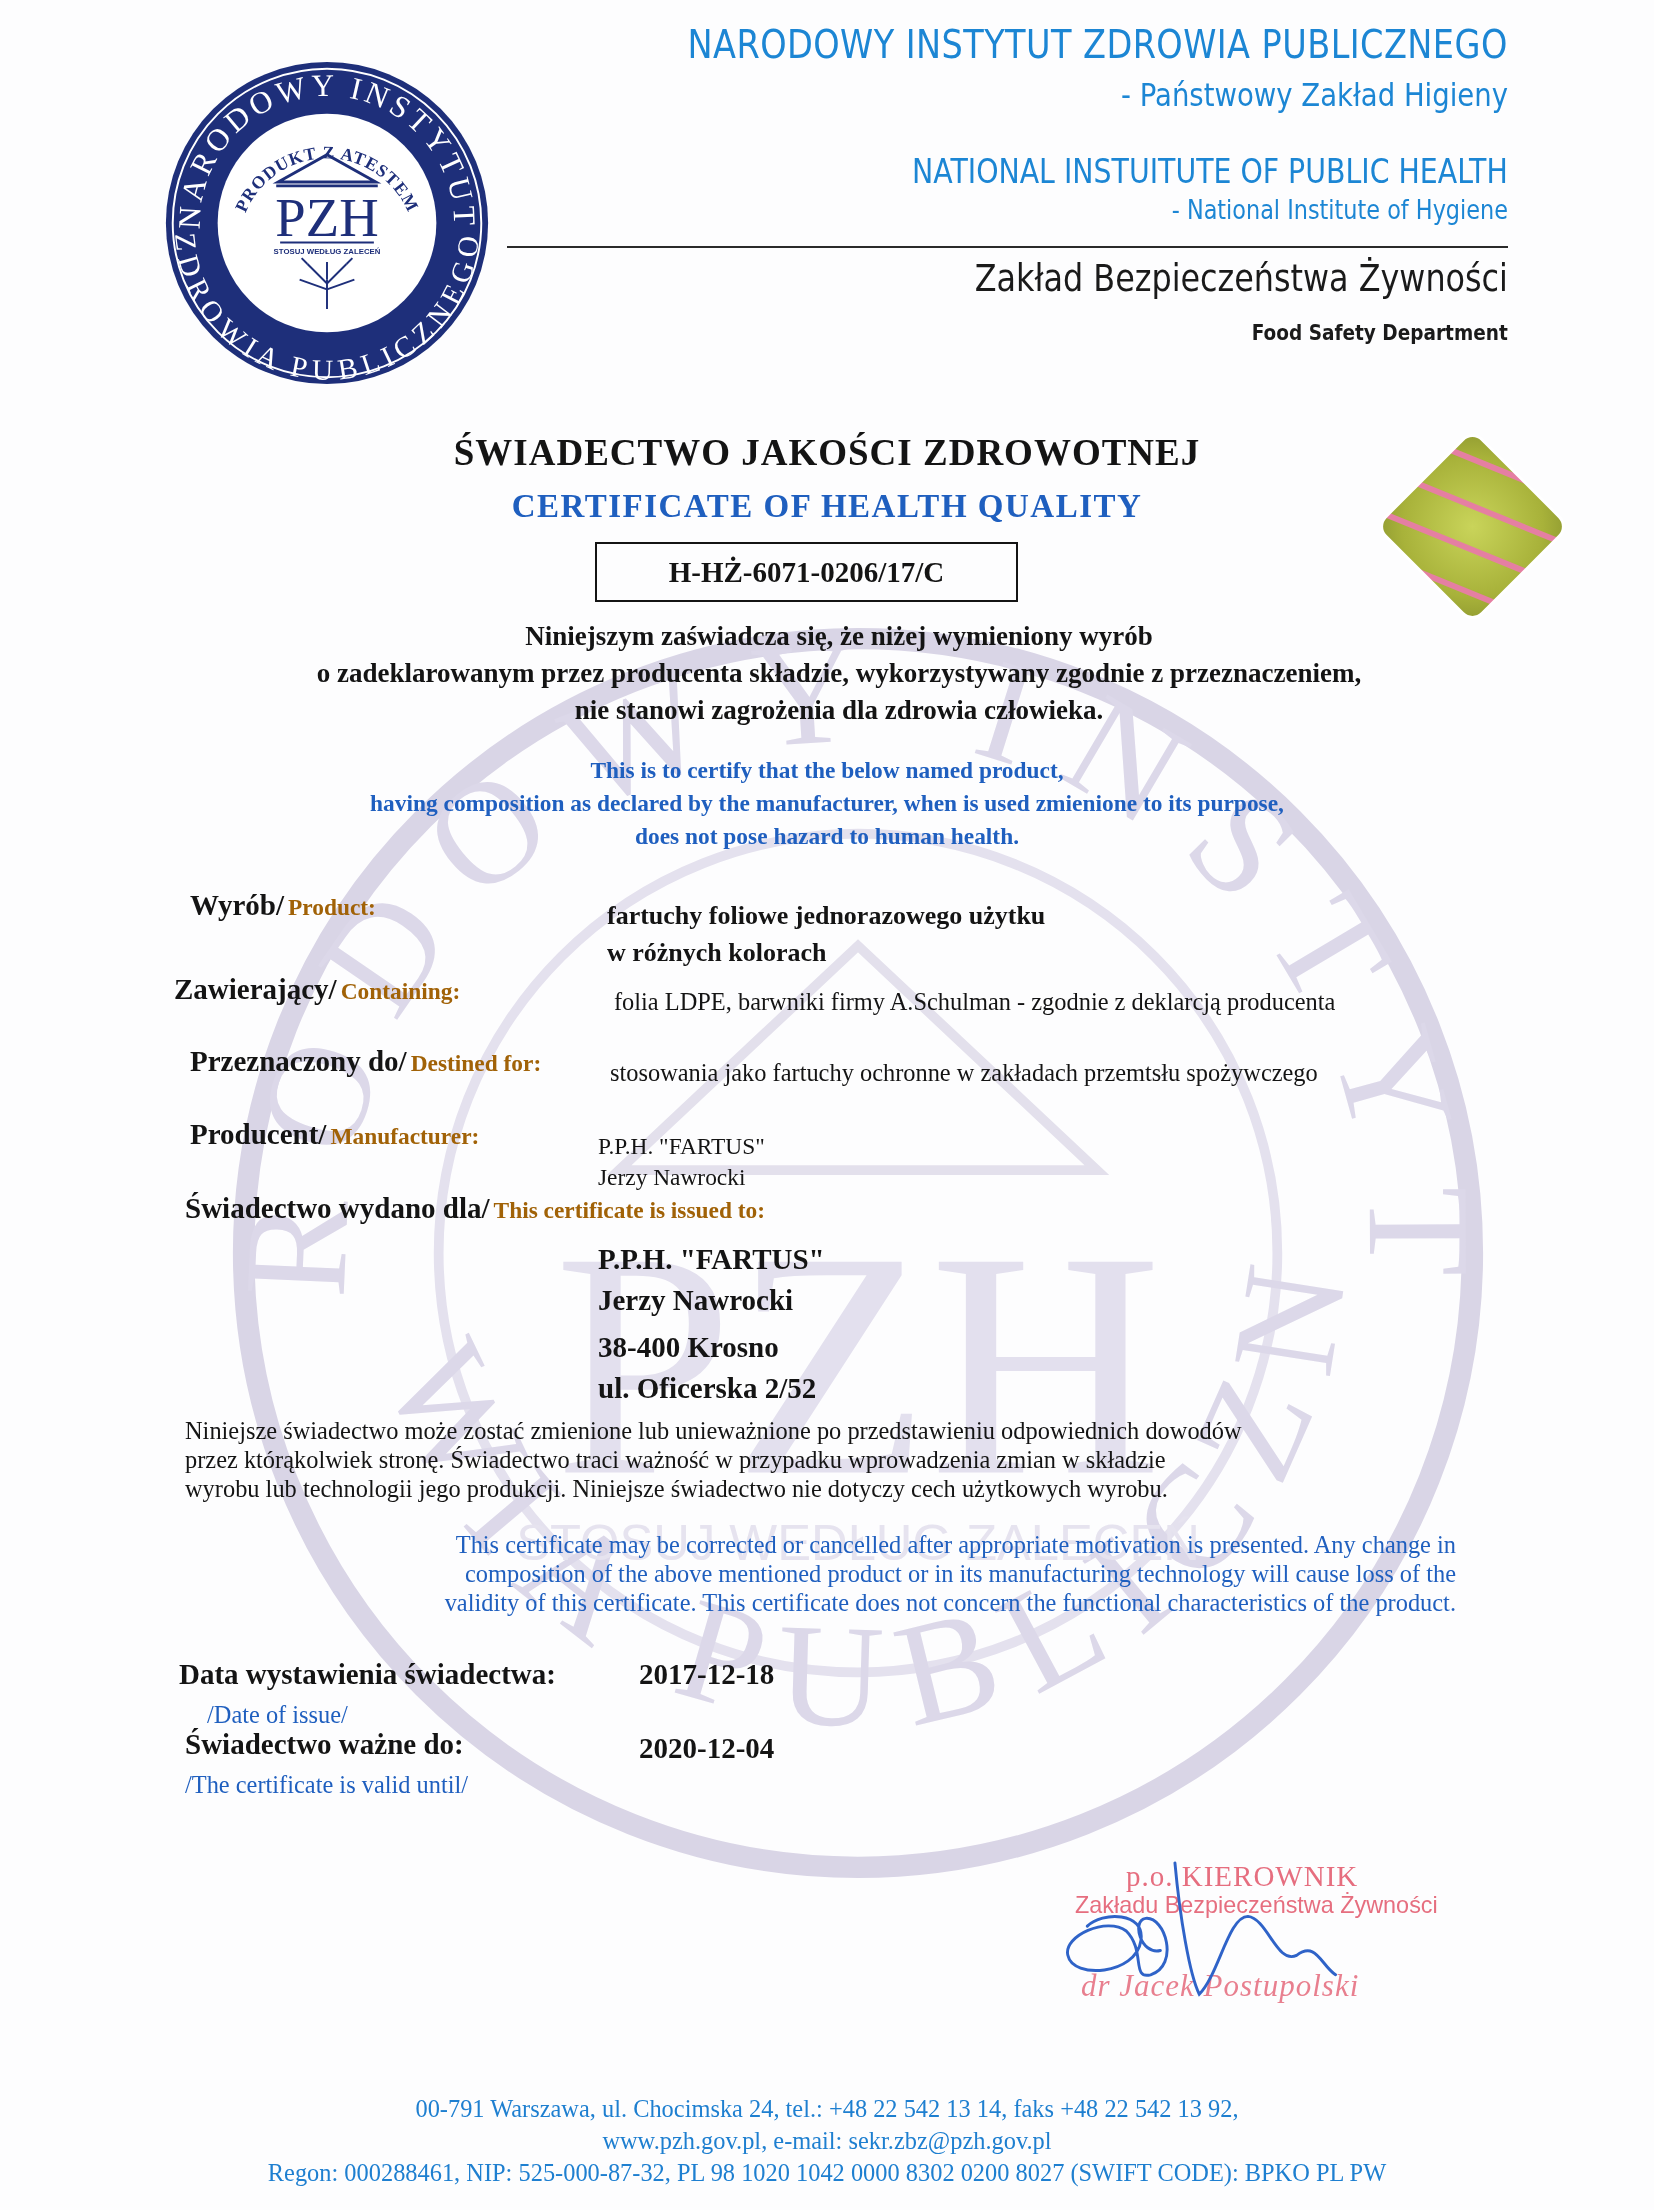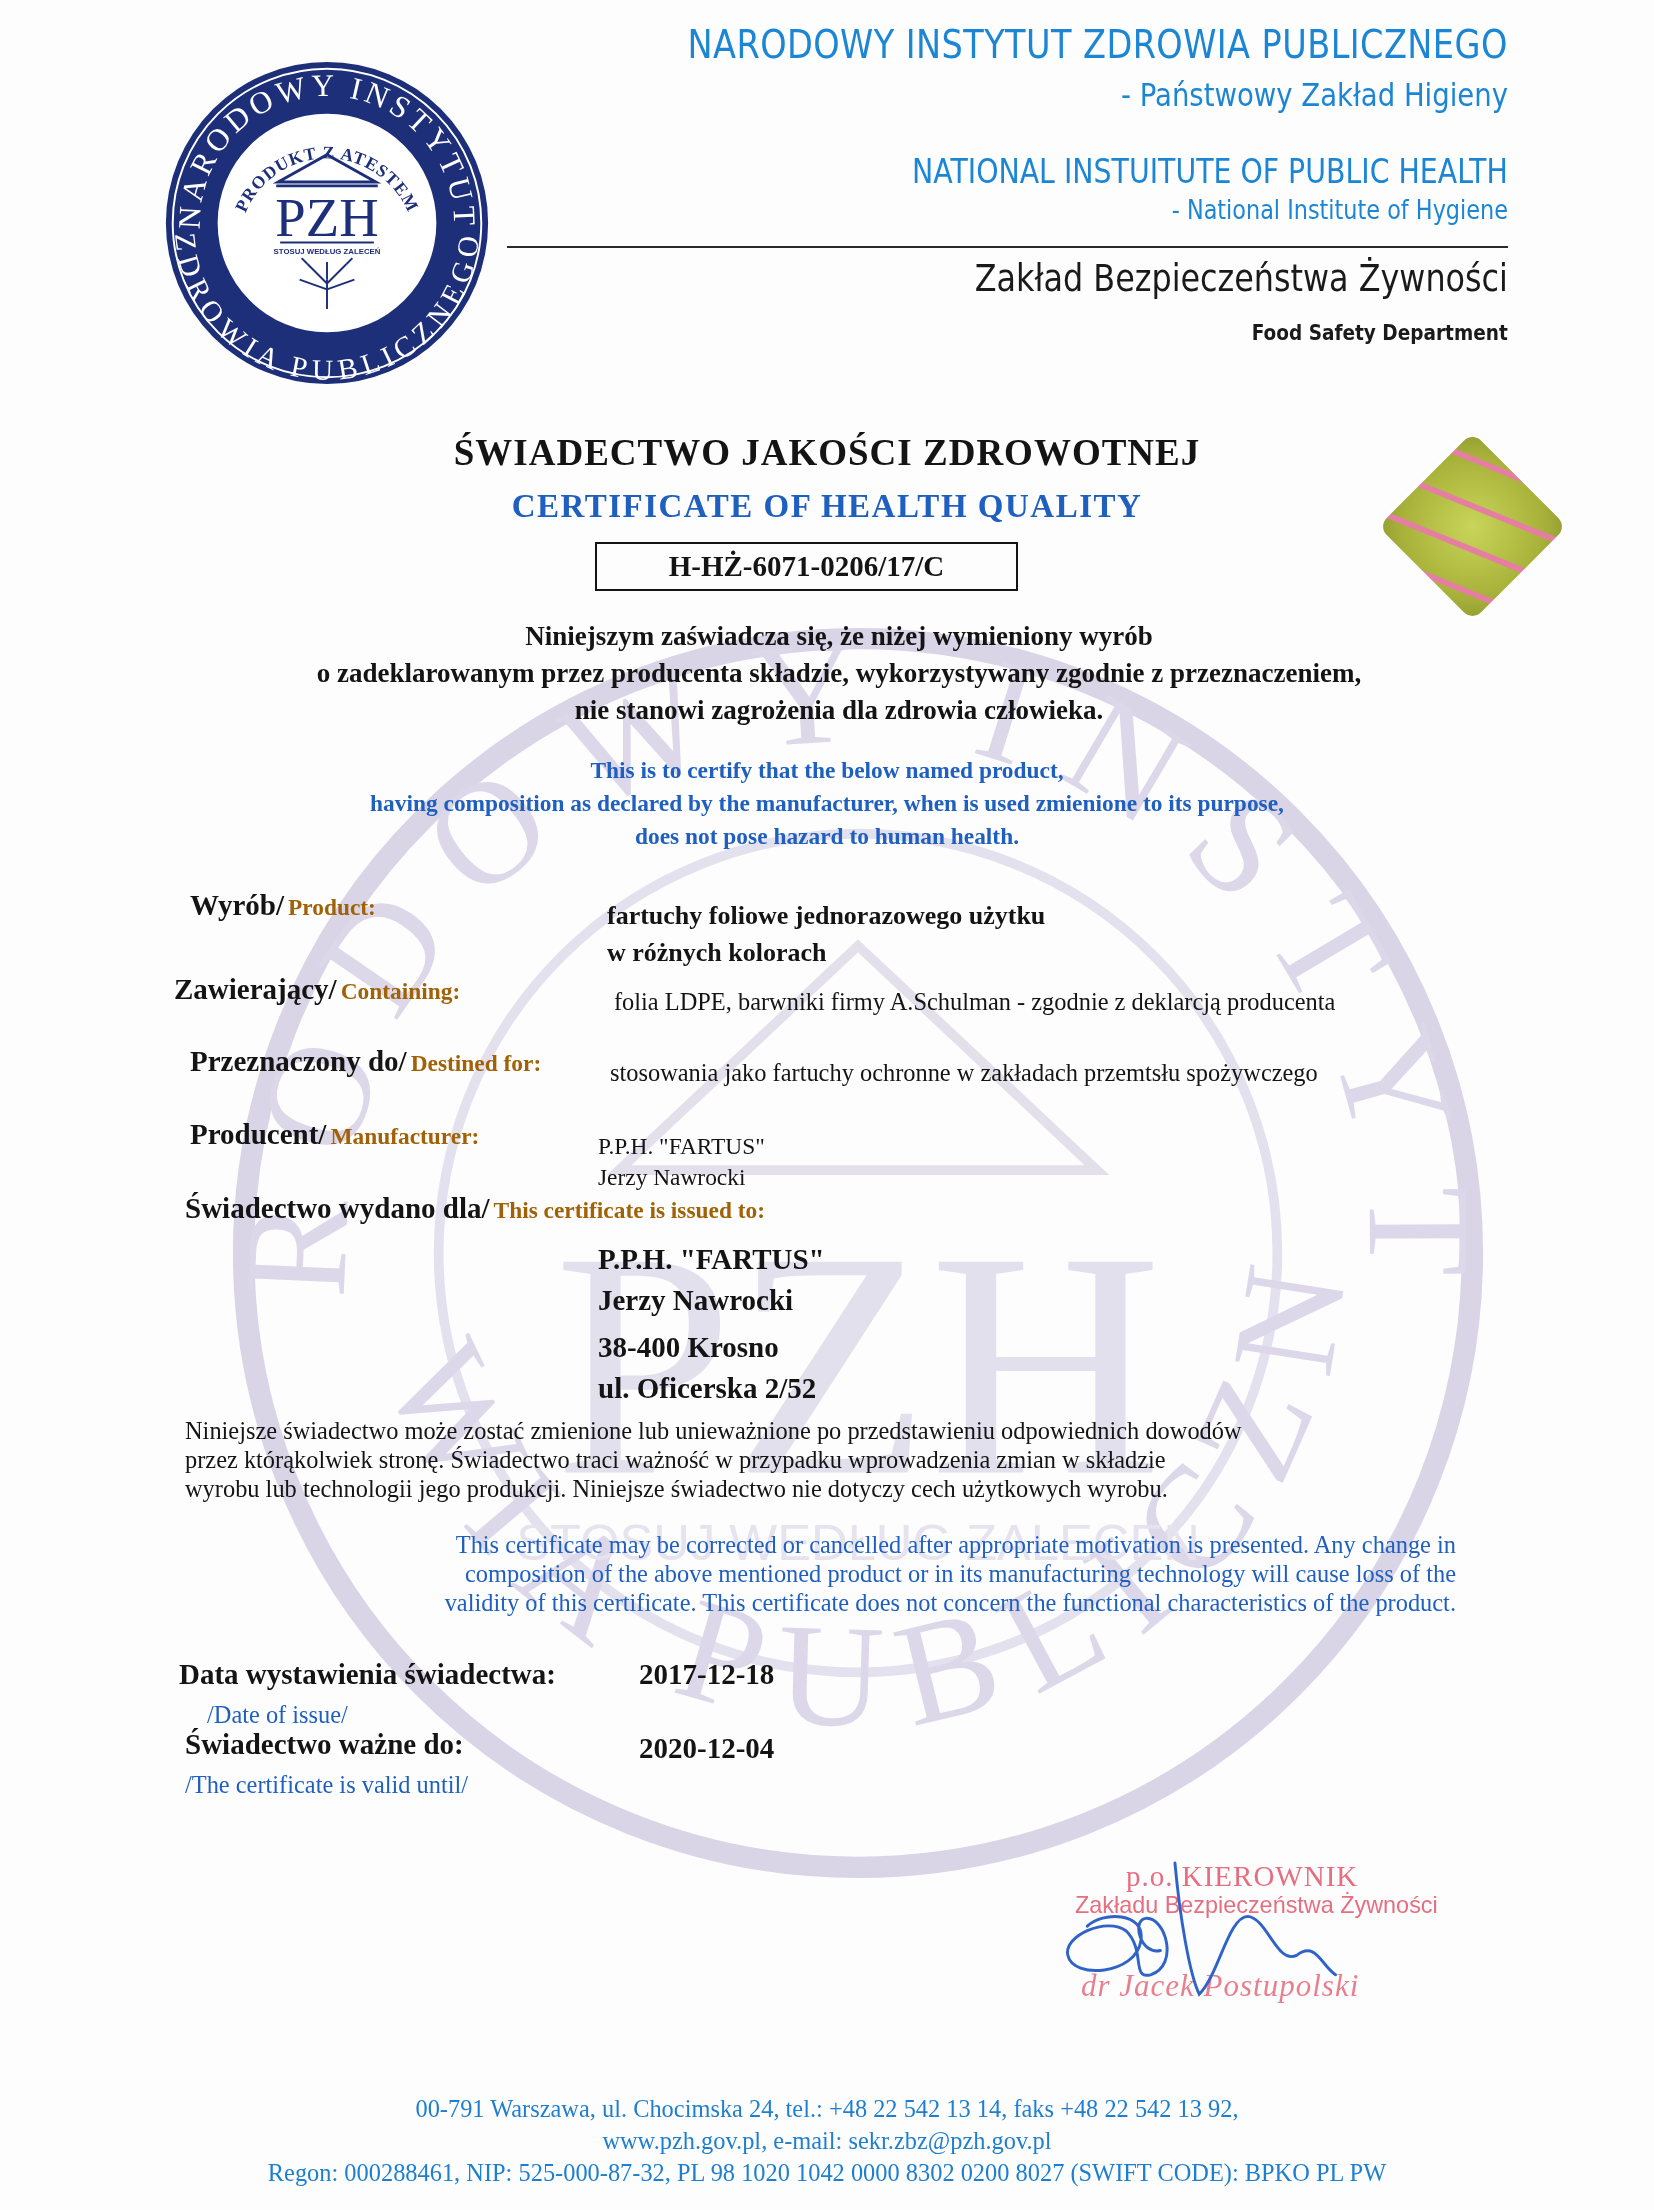"H-HŻ-6071-0206/17/C" #cert-box { height: 49px -> 60px }
